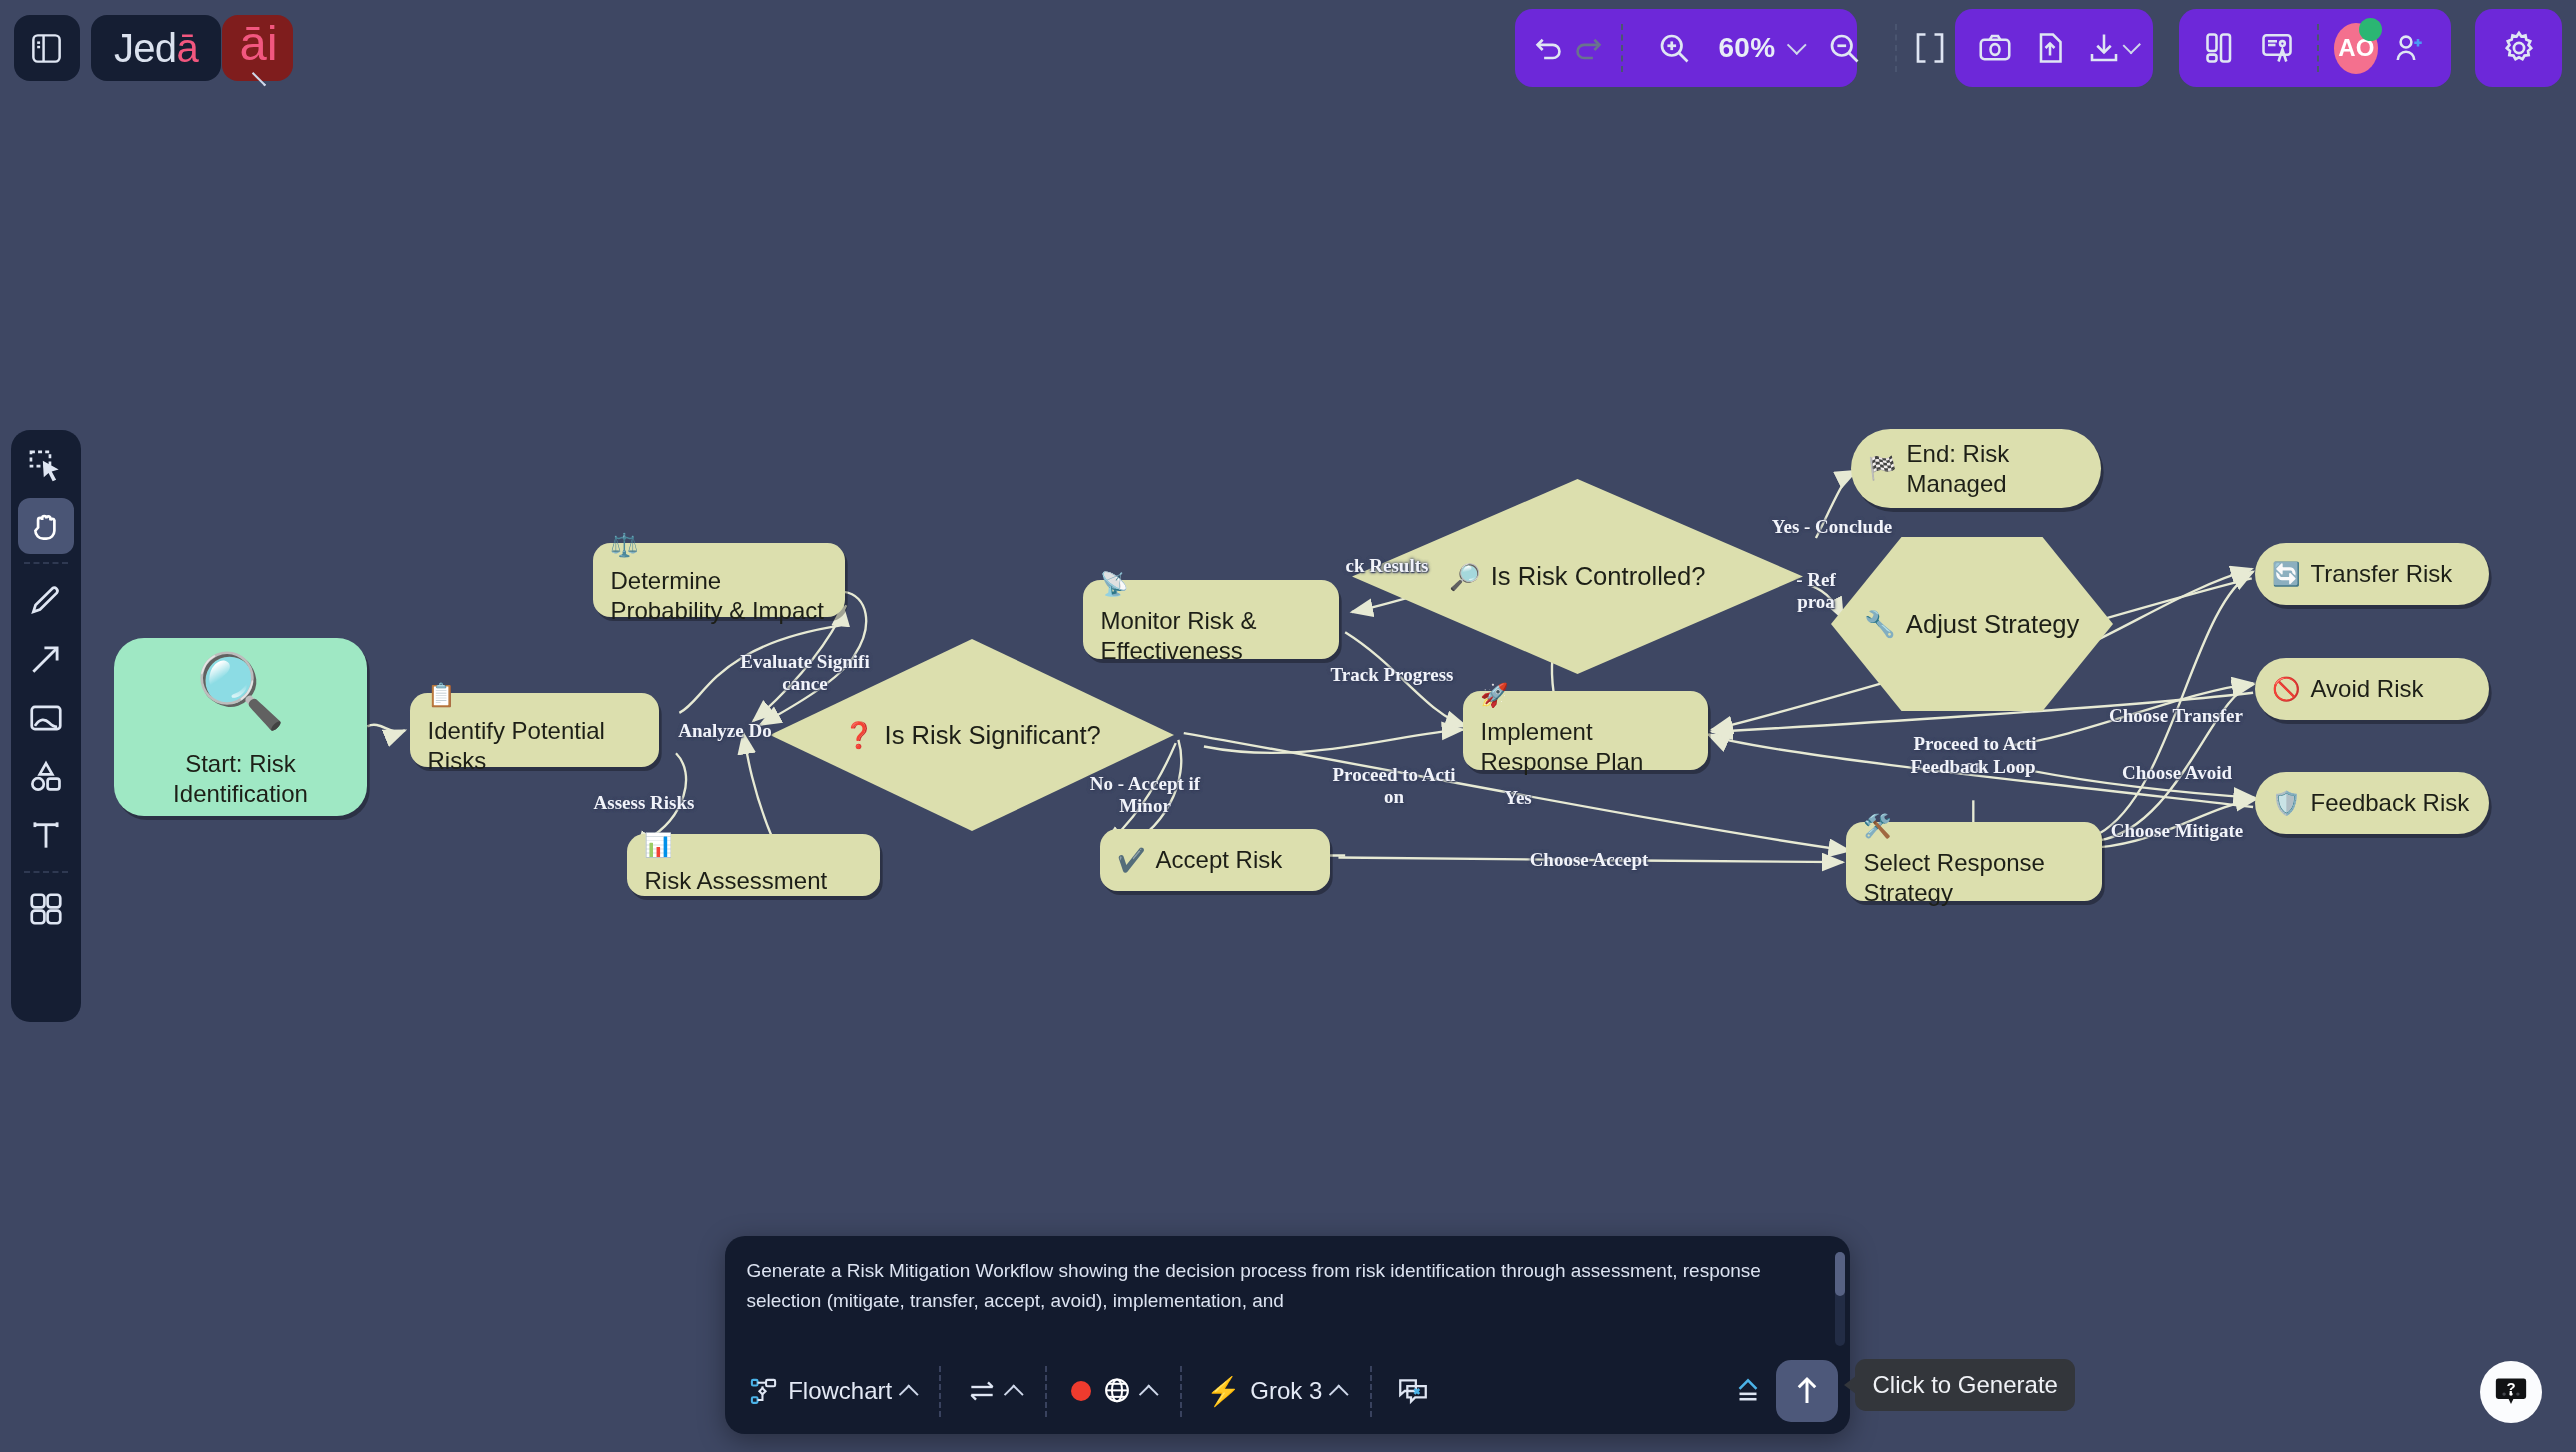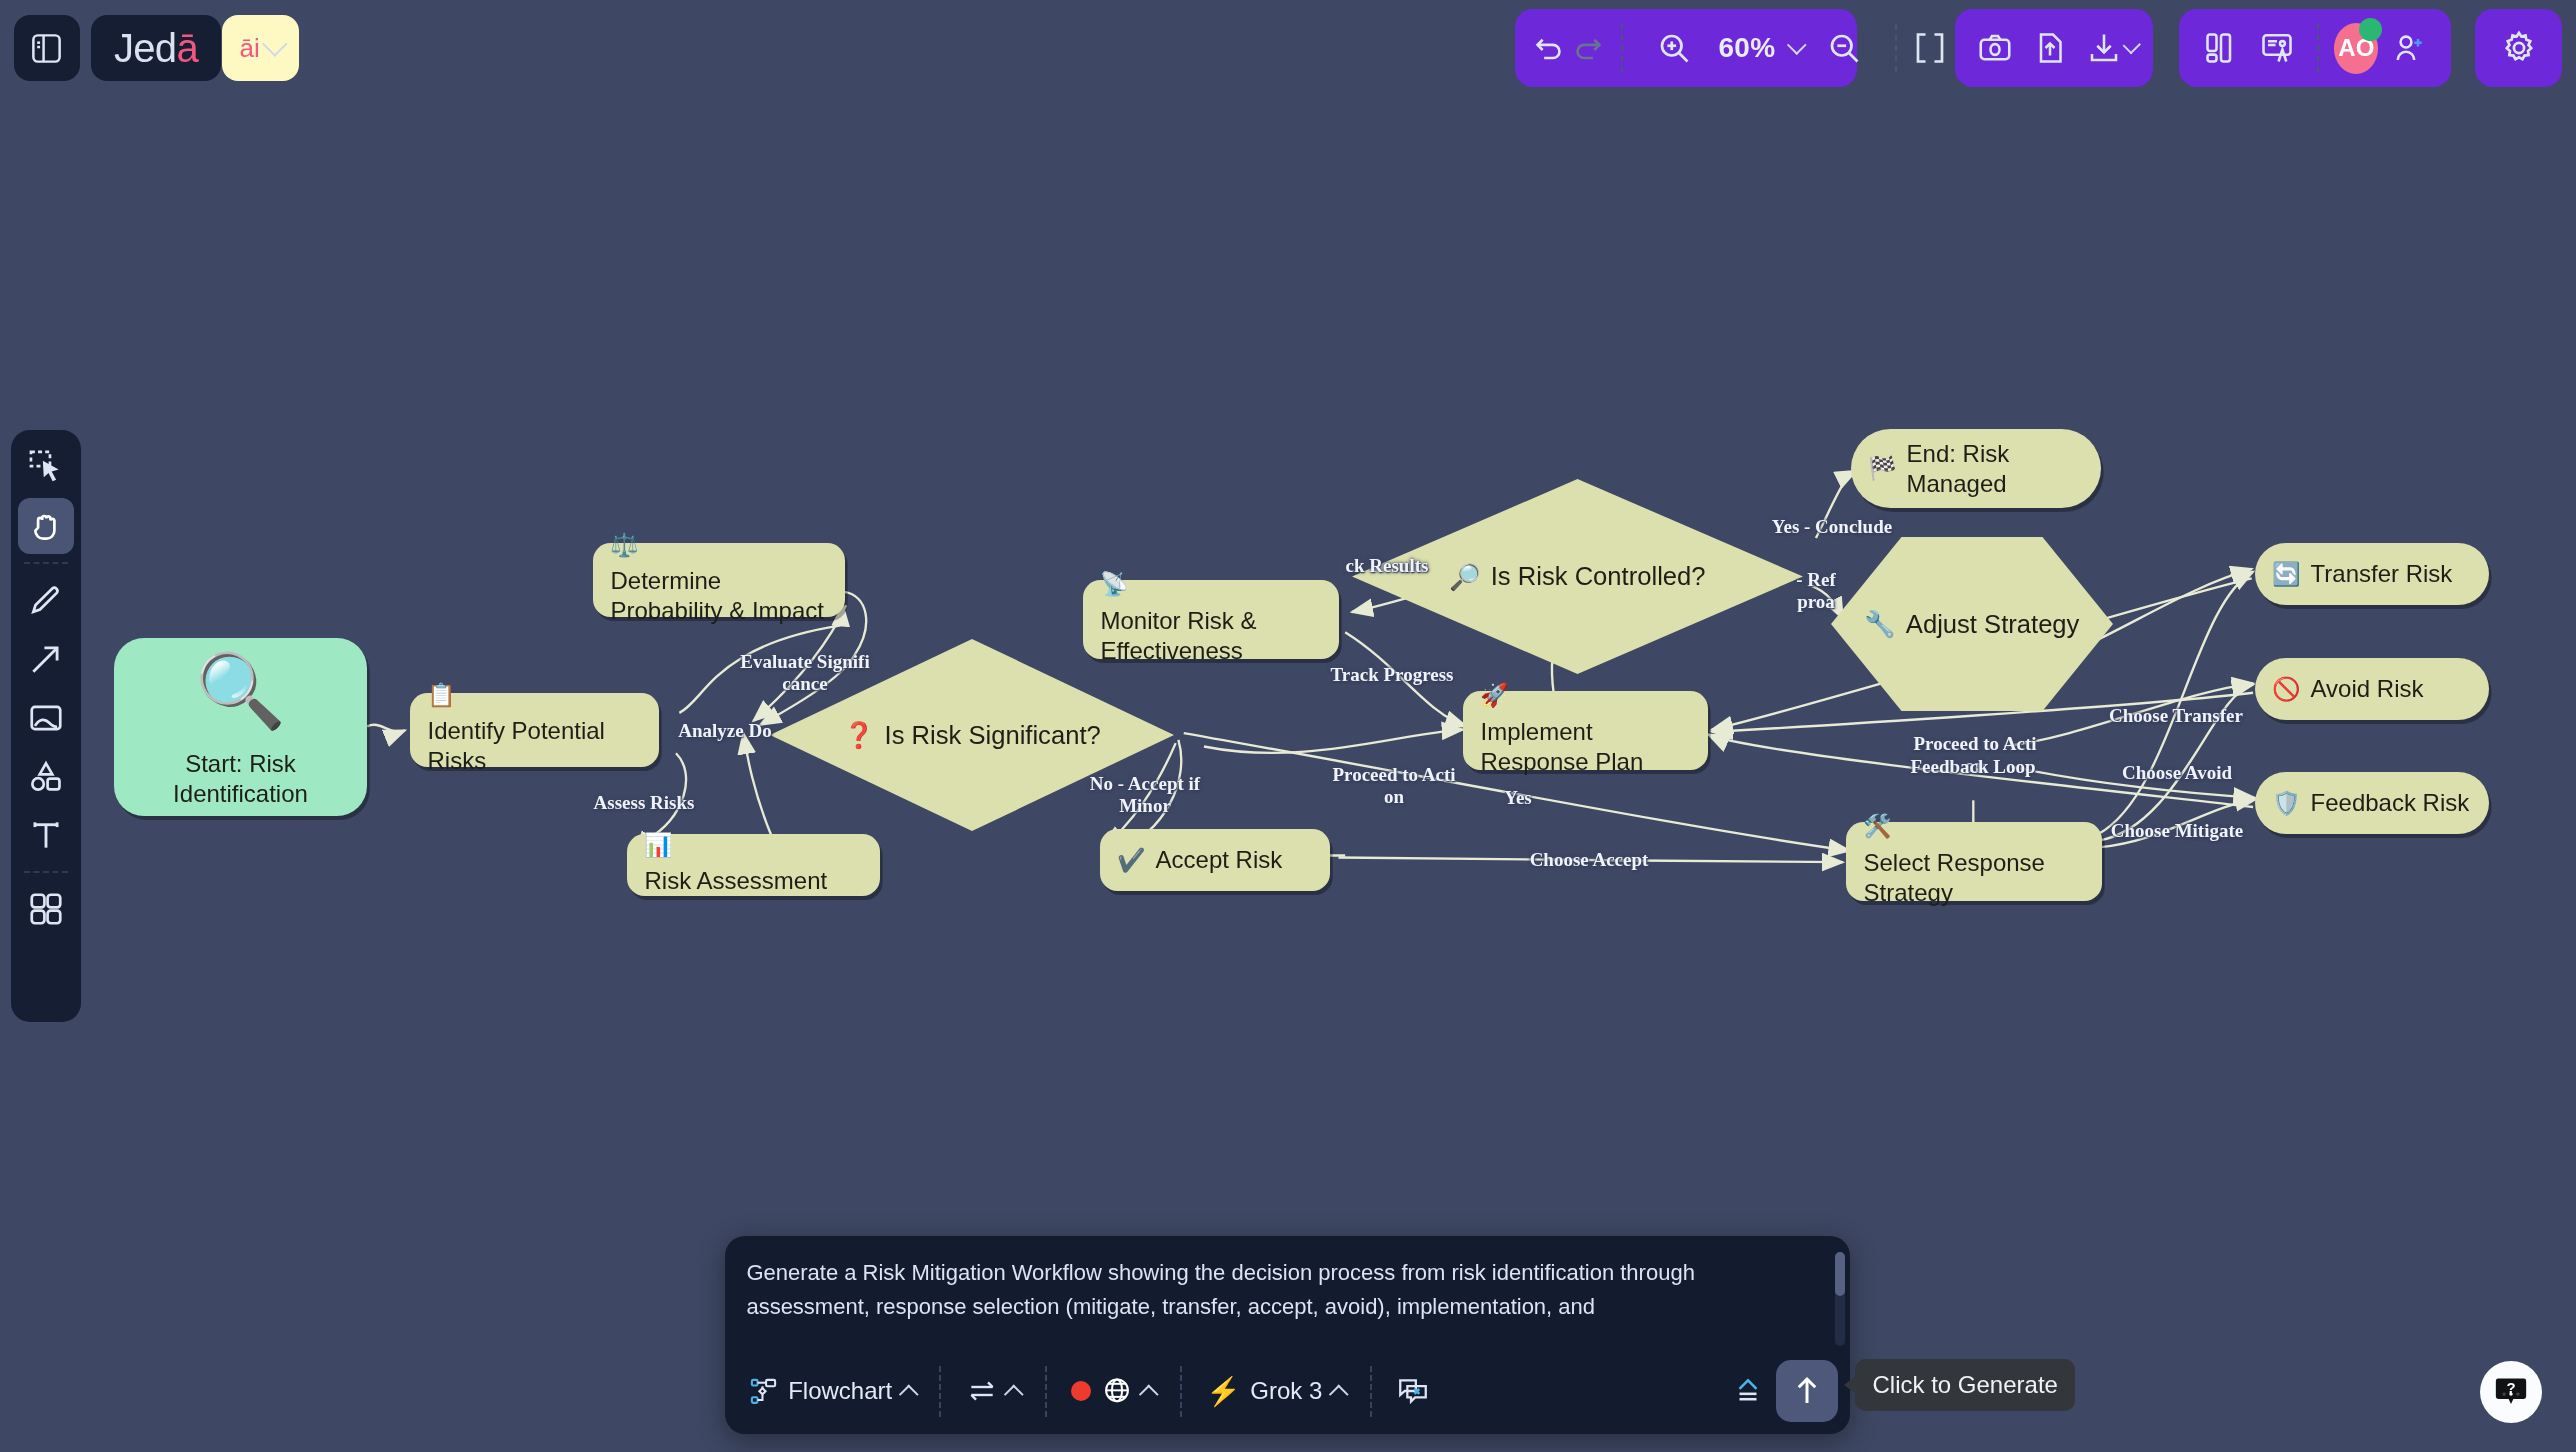"āi" .ai-chip { background: #fef9c3 -> #7f1d1d; flex-direction: none -> column; font-size: 26px -> 49px }
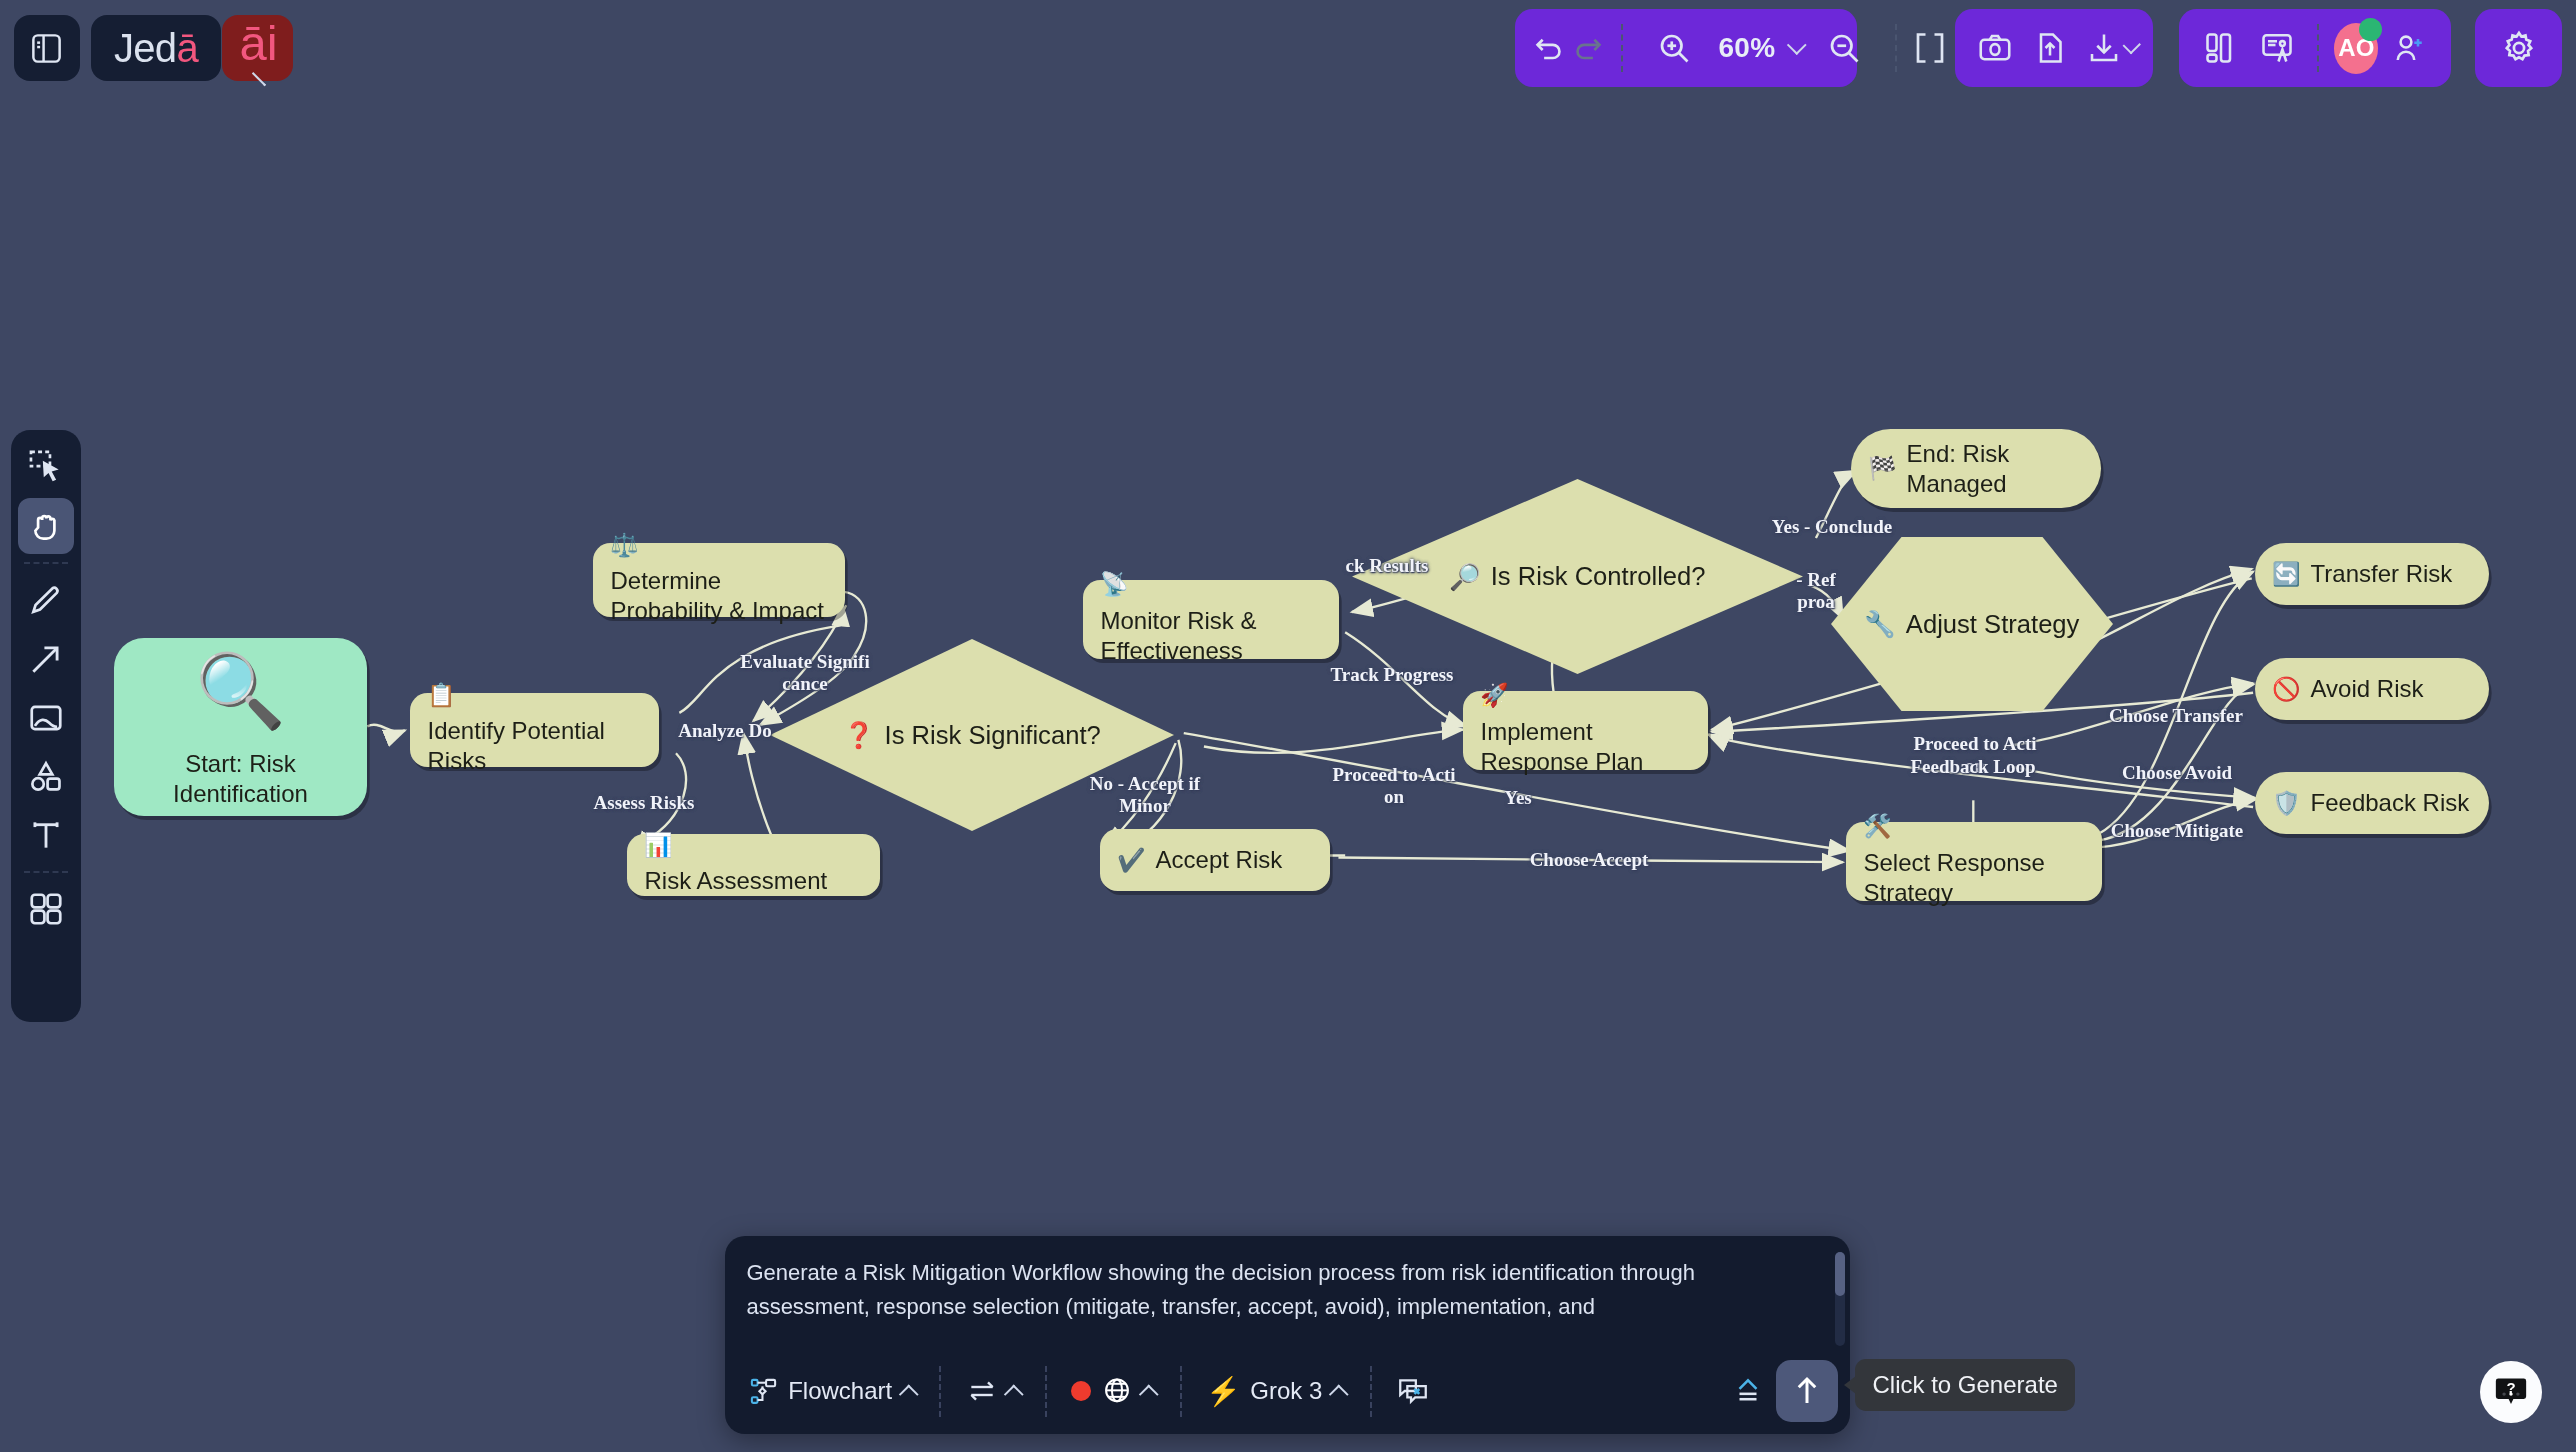"Generate a Risk Mitigation Workflow" .prompttext { font-size: 22px -> 19px }
